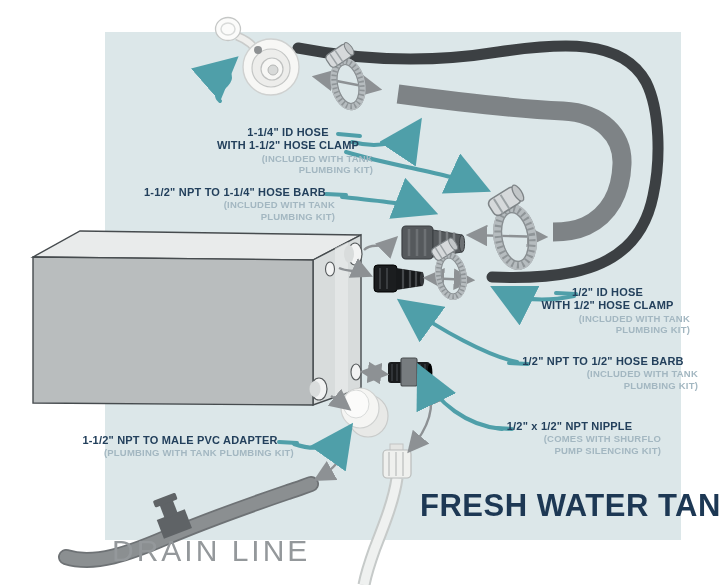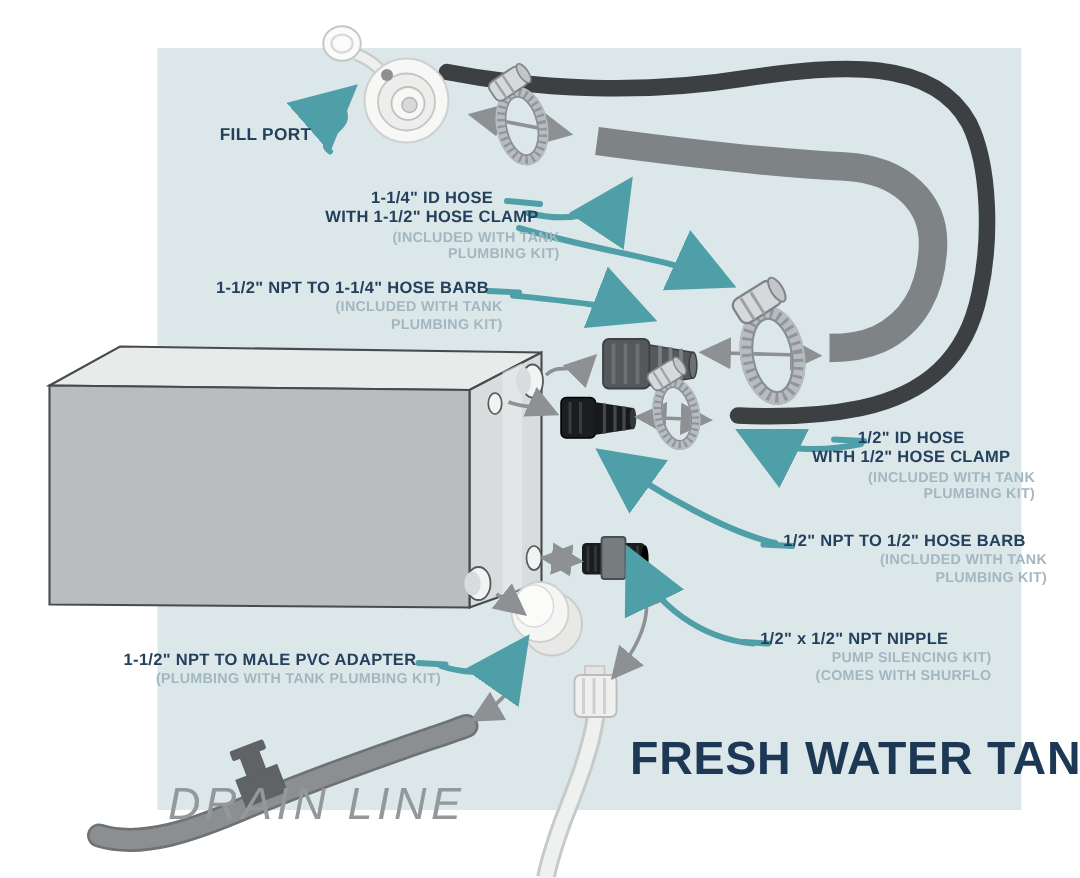"FILL PORT" div.main { html: <div>FILL PORT</div> -> none }
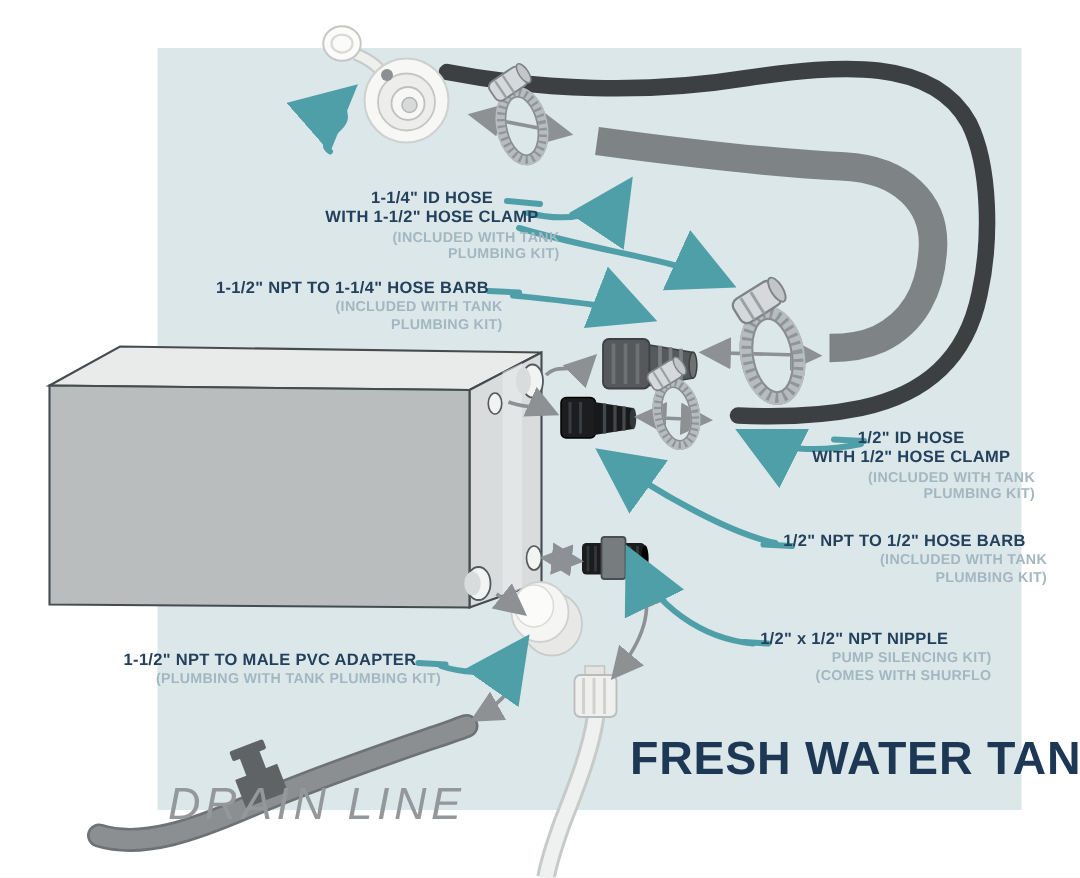"PUMP SILENCING KIT)" div.sub { order: before "(COMES WITH SHURFLO" -> after "(COMES WITH SHURFLO" }
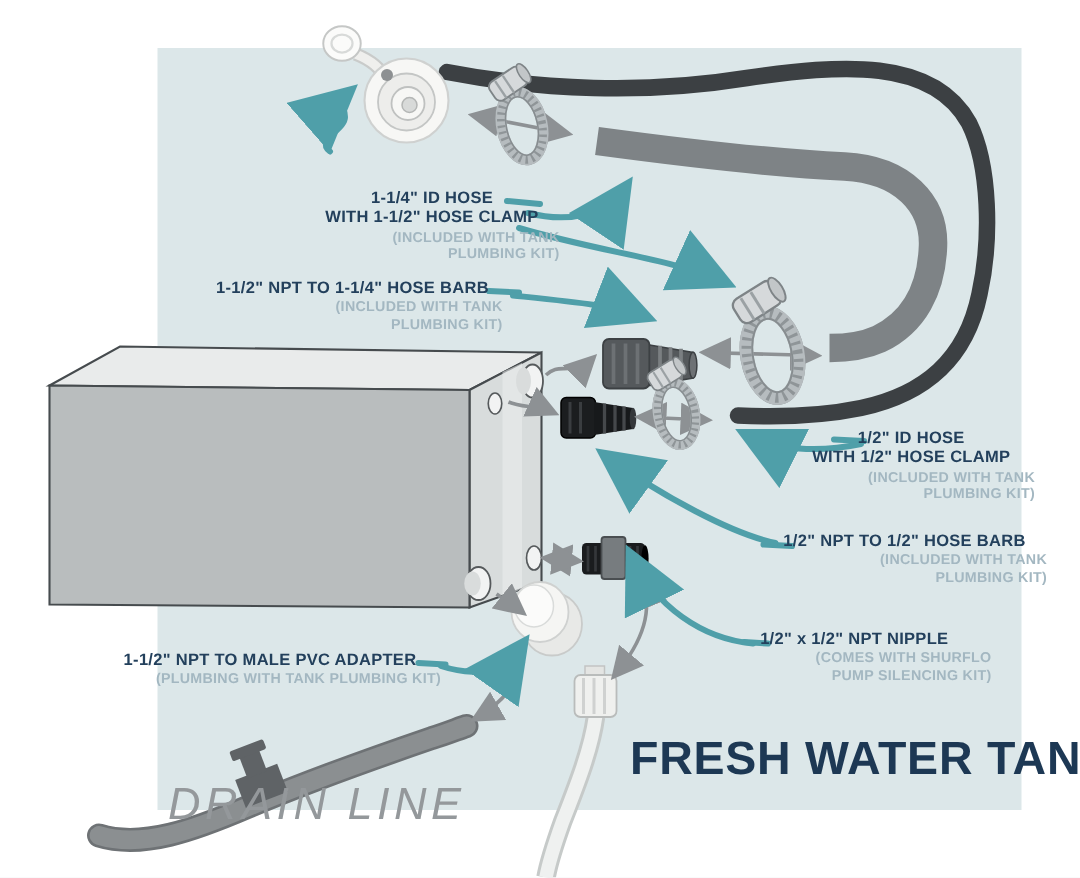"DRAIN LINE" #drain-label { font-style: italic -> none; top: 520px -> 534px }
